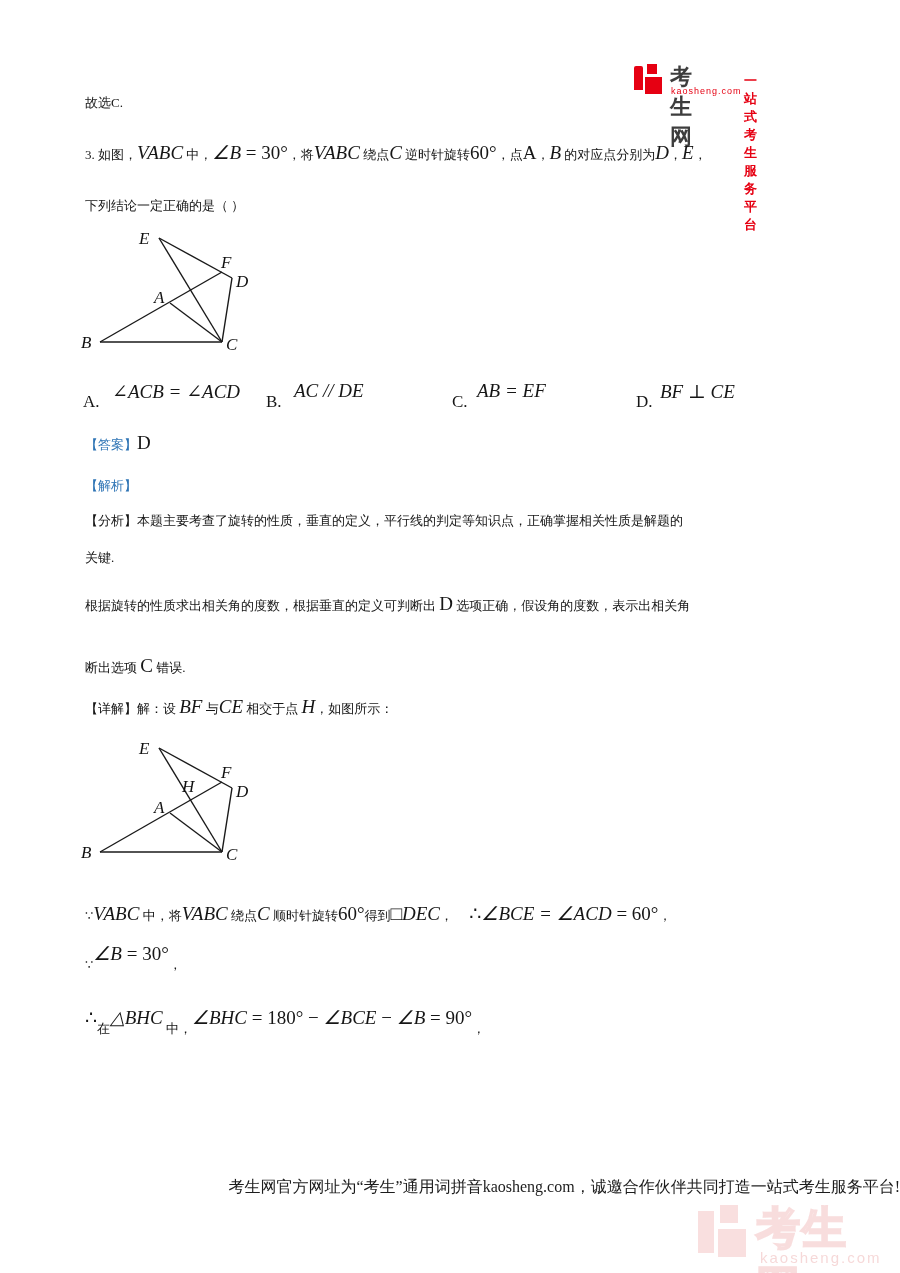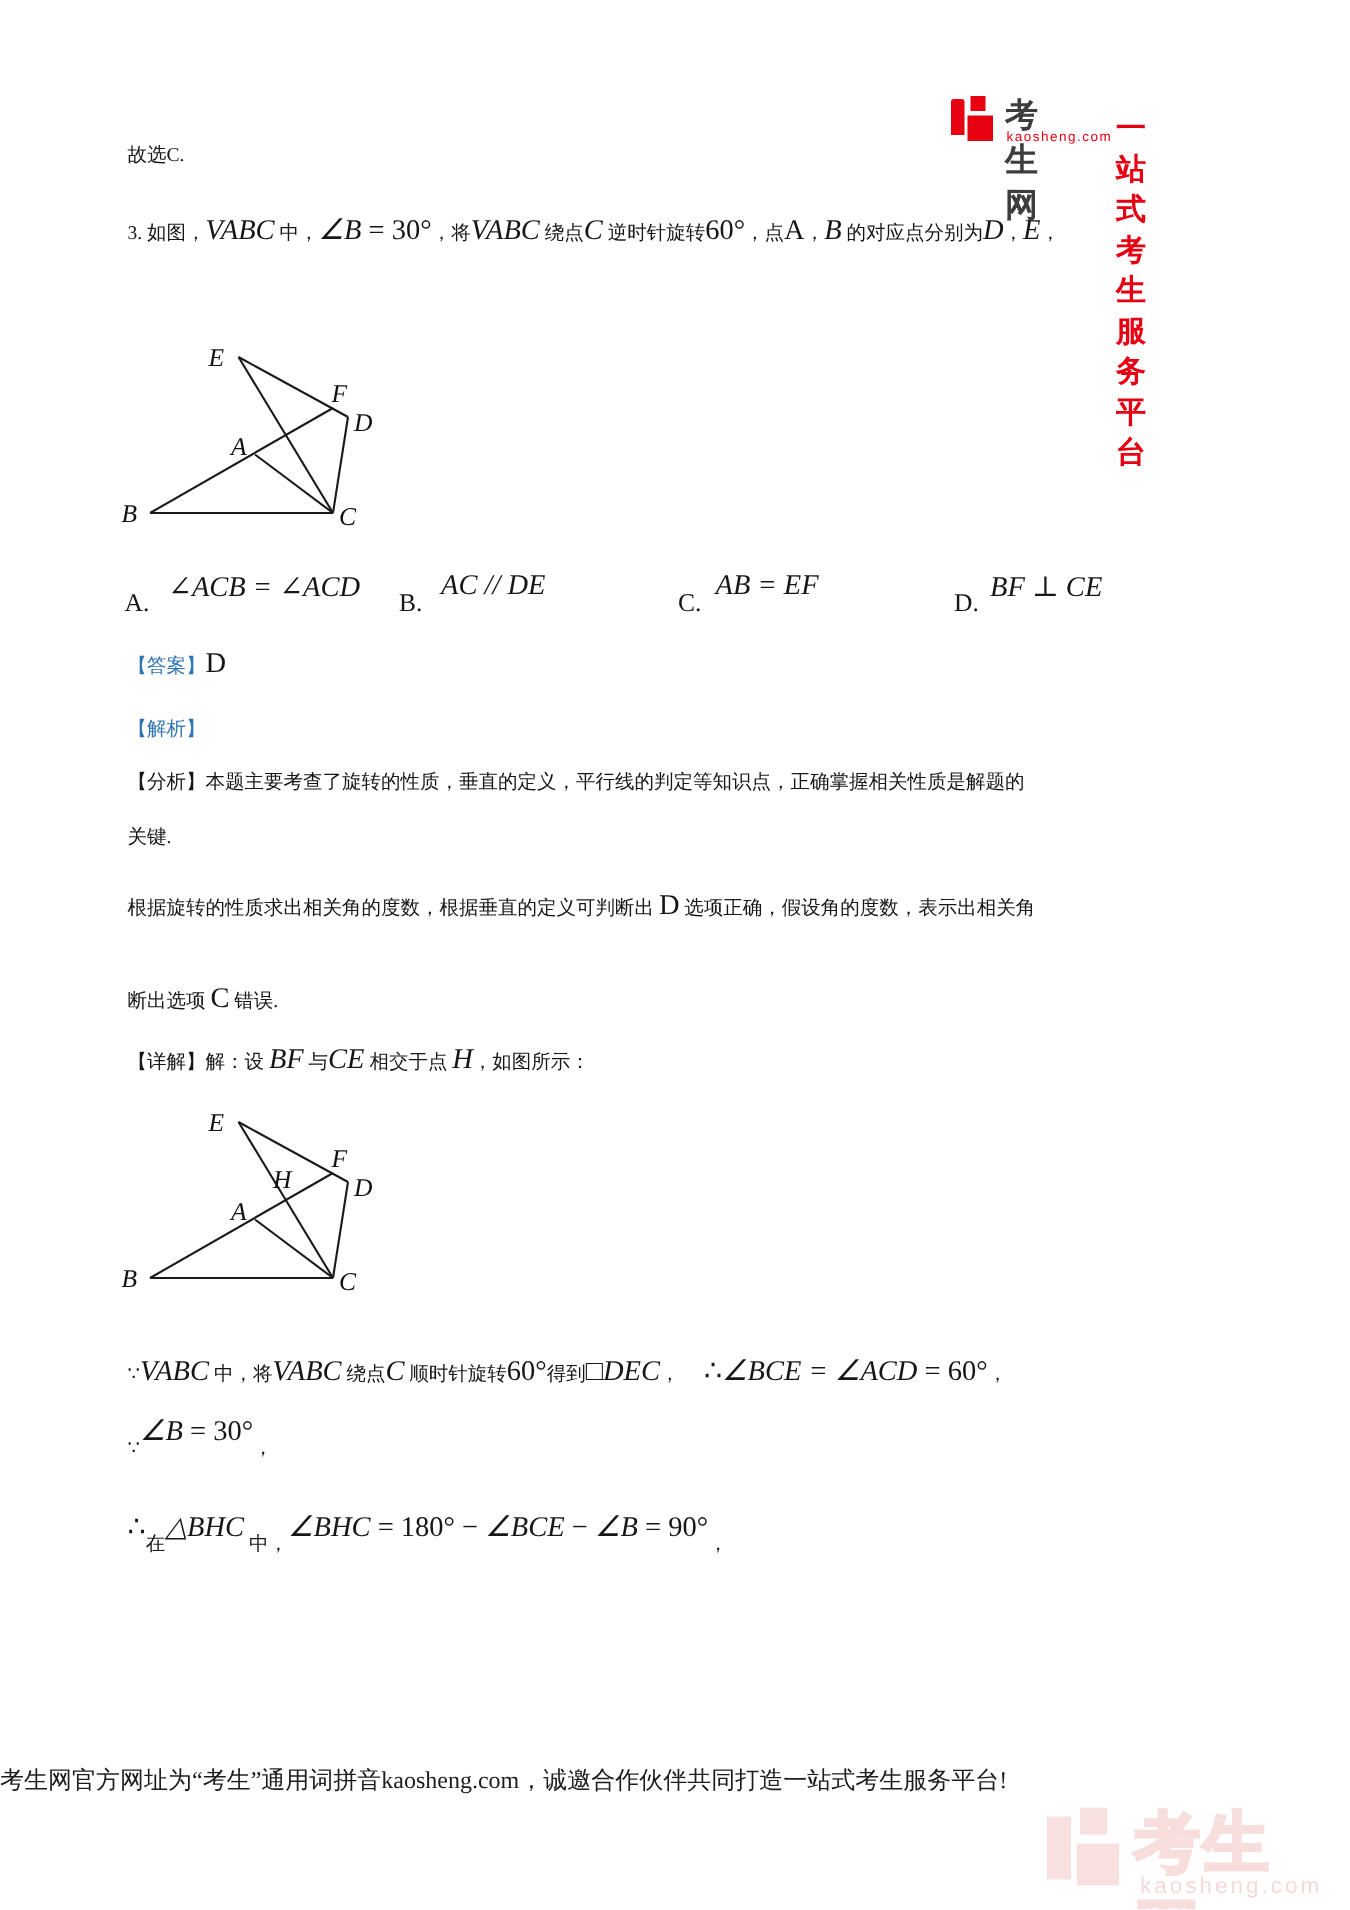"一站式考生服务平台" .brand-tag { font-size: 20px -> 13px }
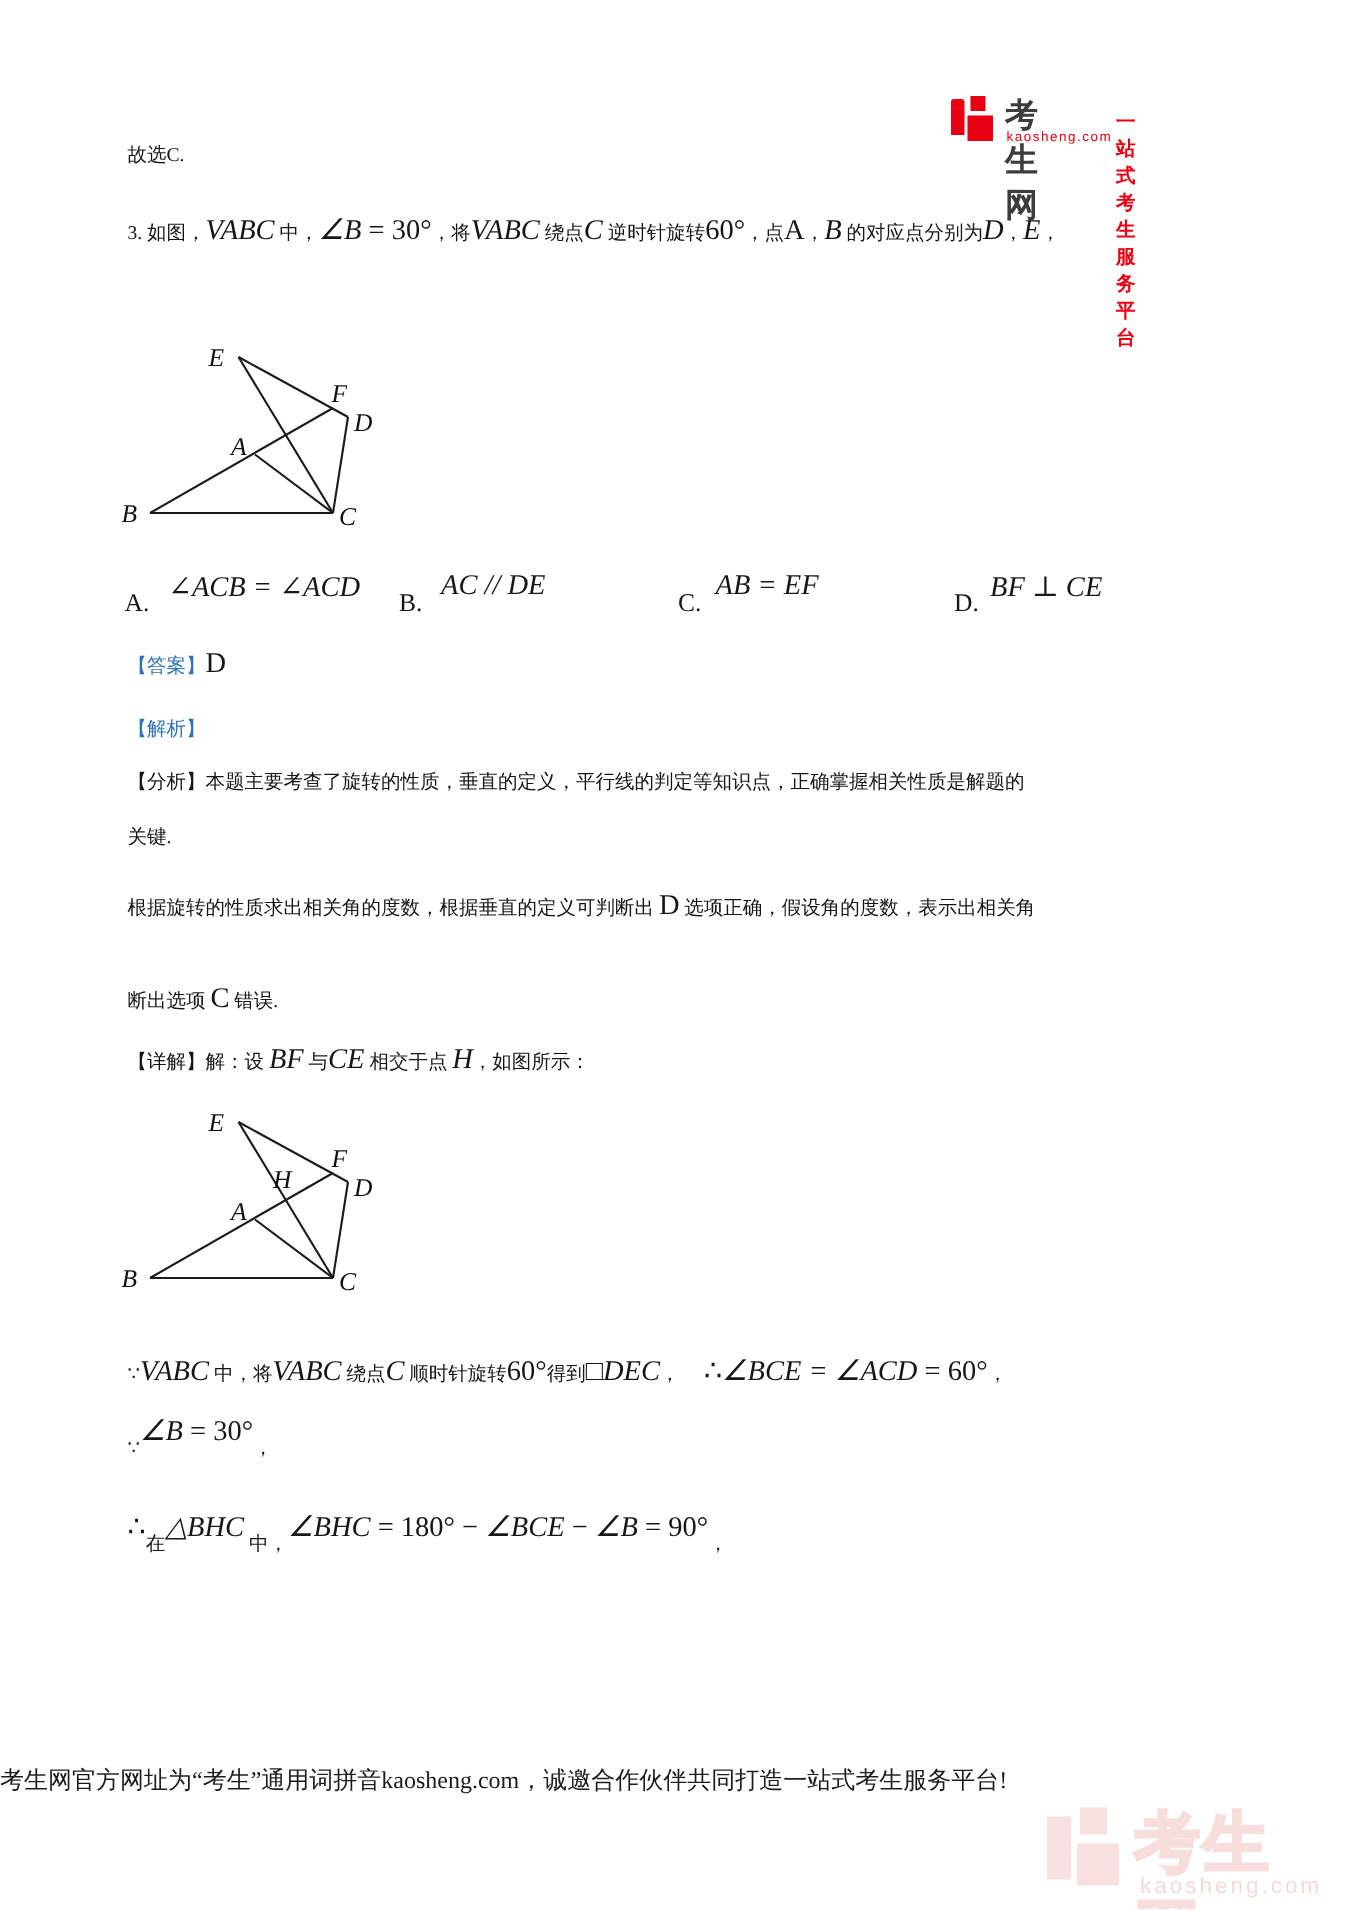"下列结论一定正确的是（ ）" div.abs { html: none -> <div>下列结论一定正确的是（ ）</div> }
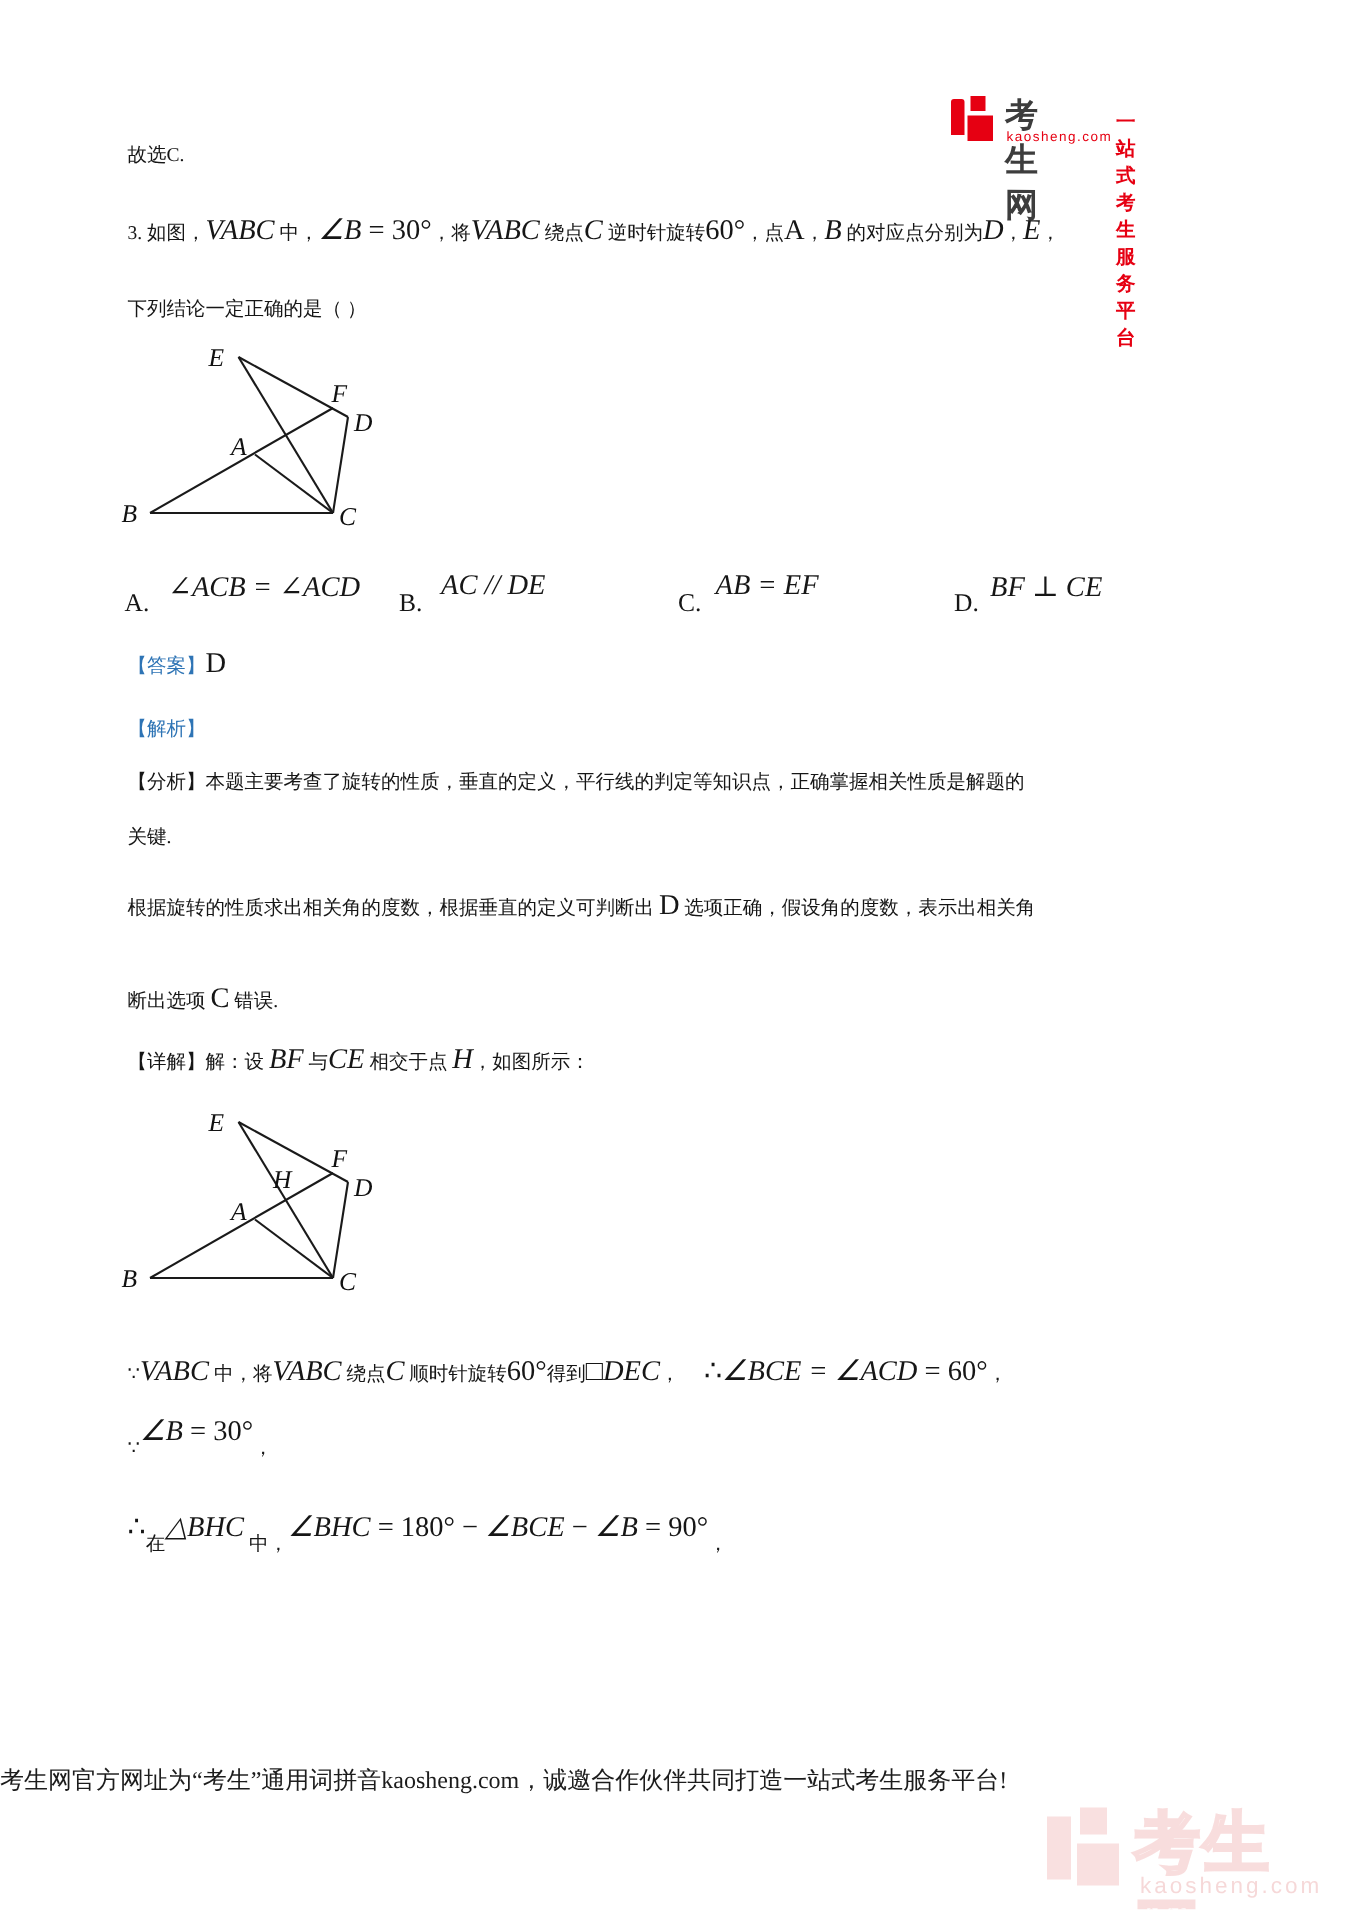"考生网官方网址为“考生”通用词拼音kaosheng.com，诚邀合作伙伴共同打造" .footer { text-align: left -> right }
